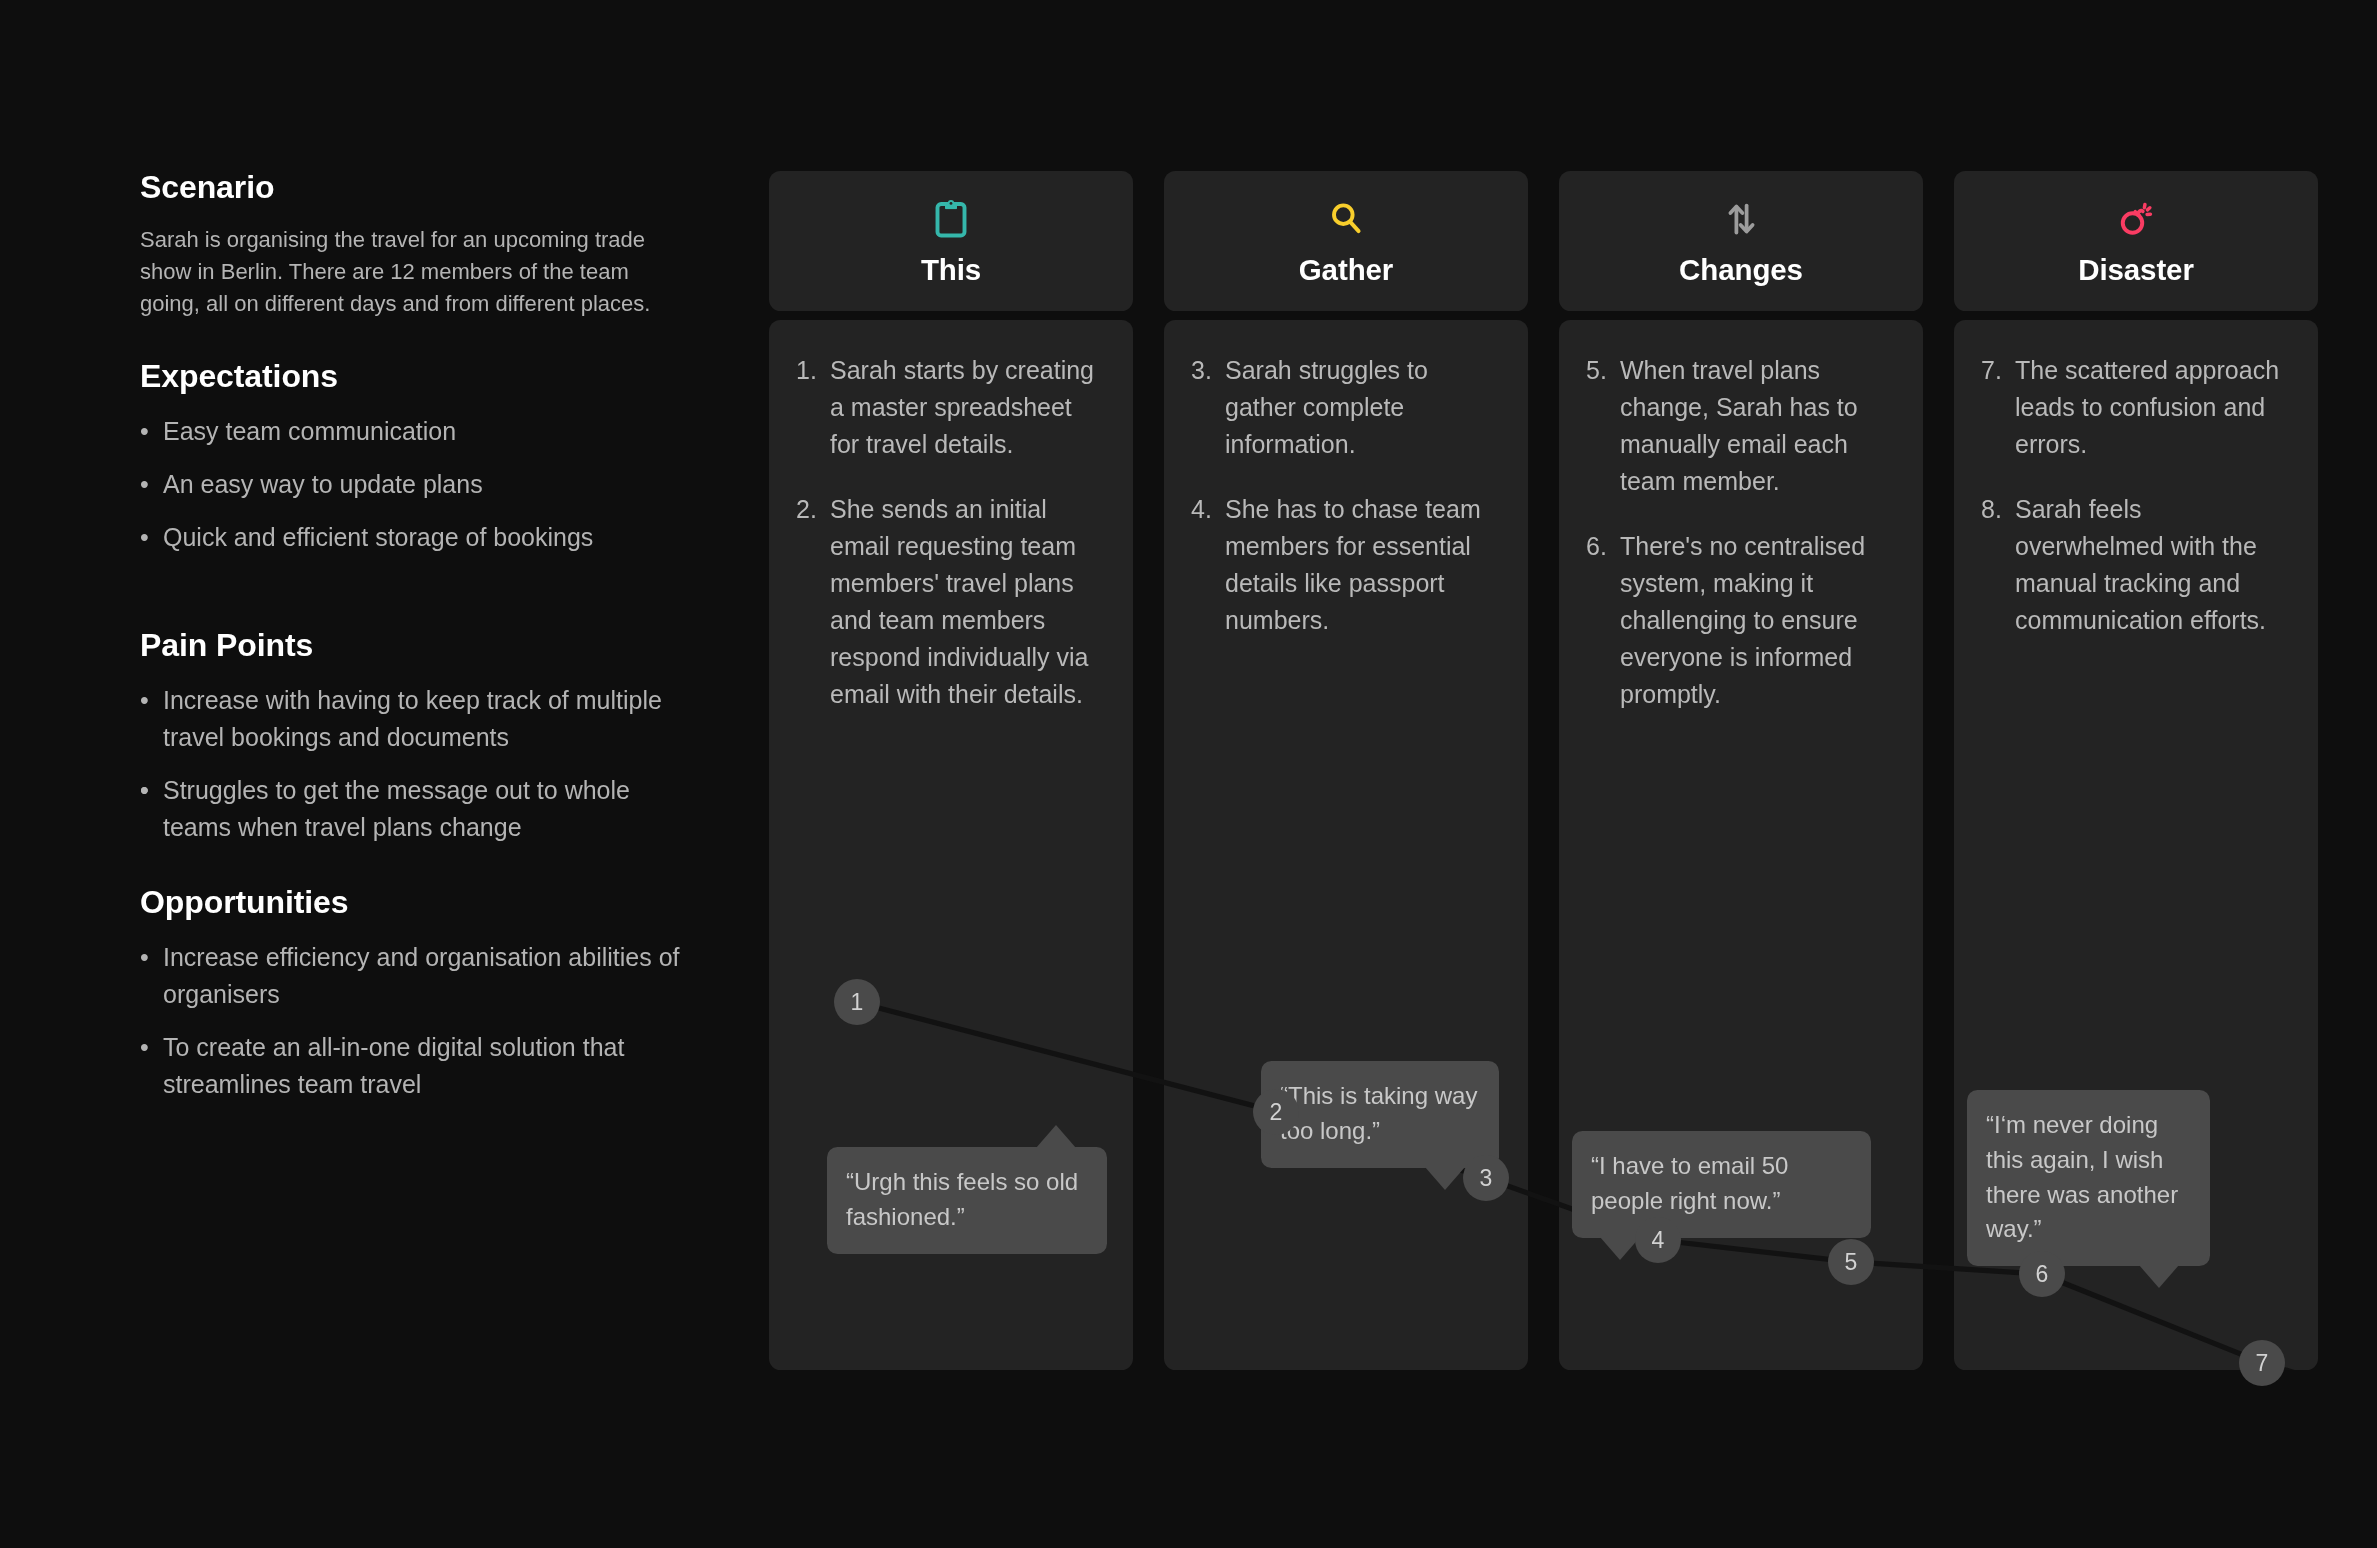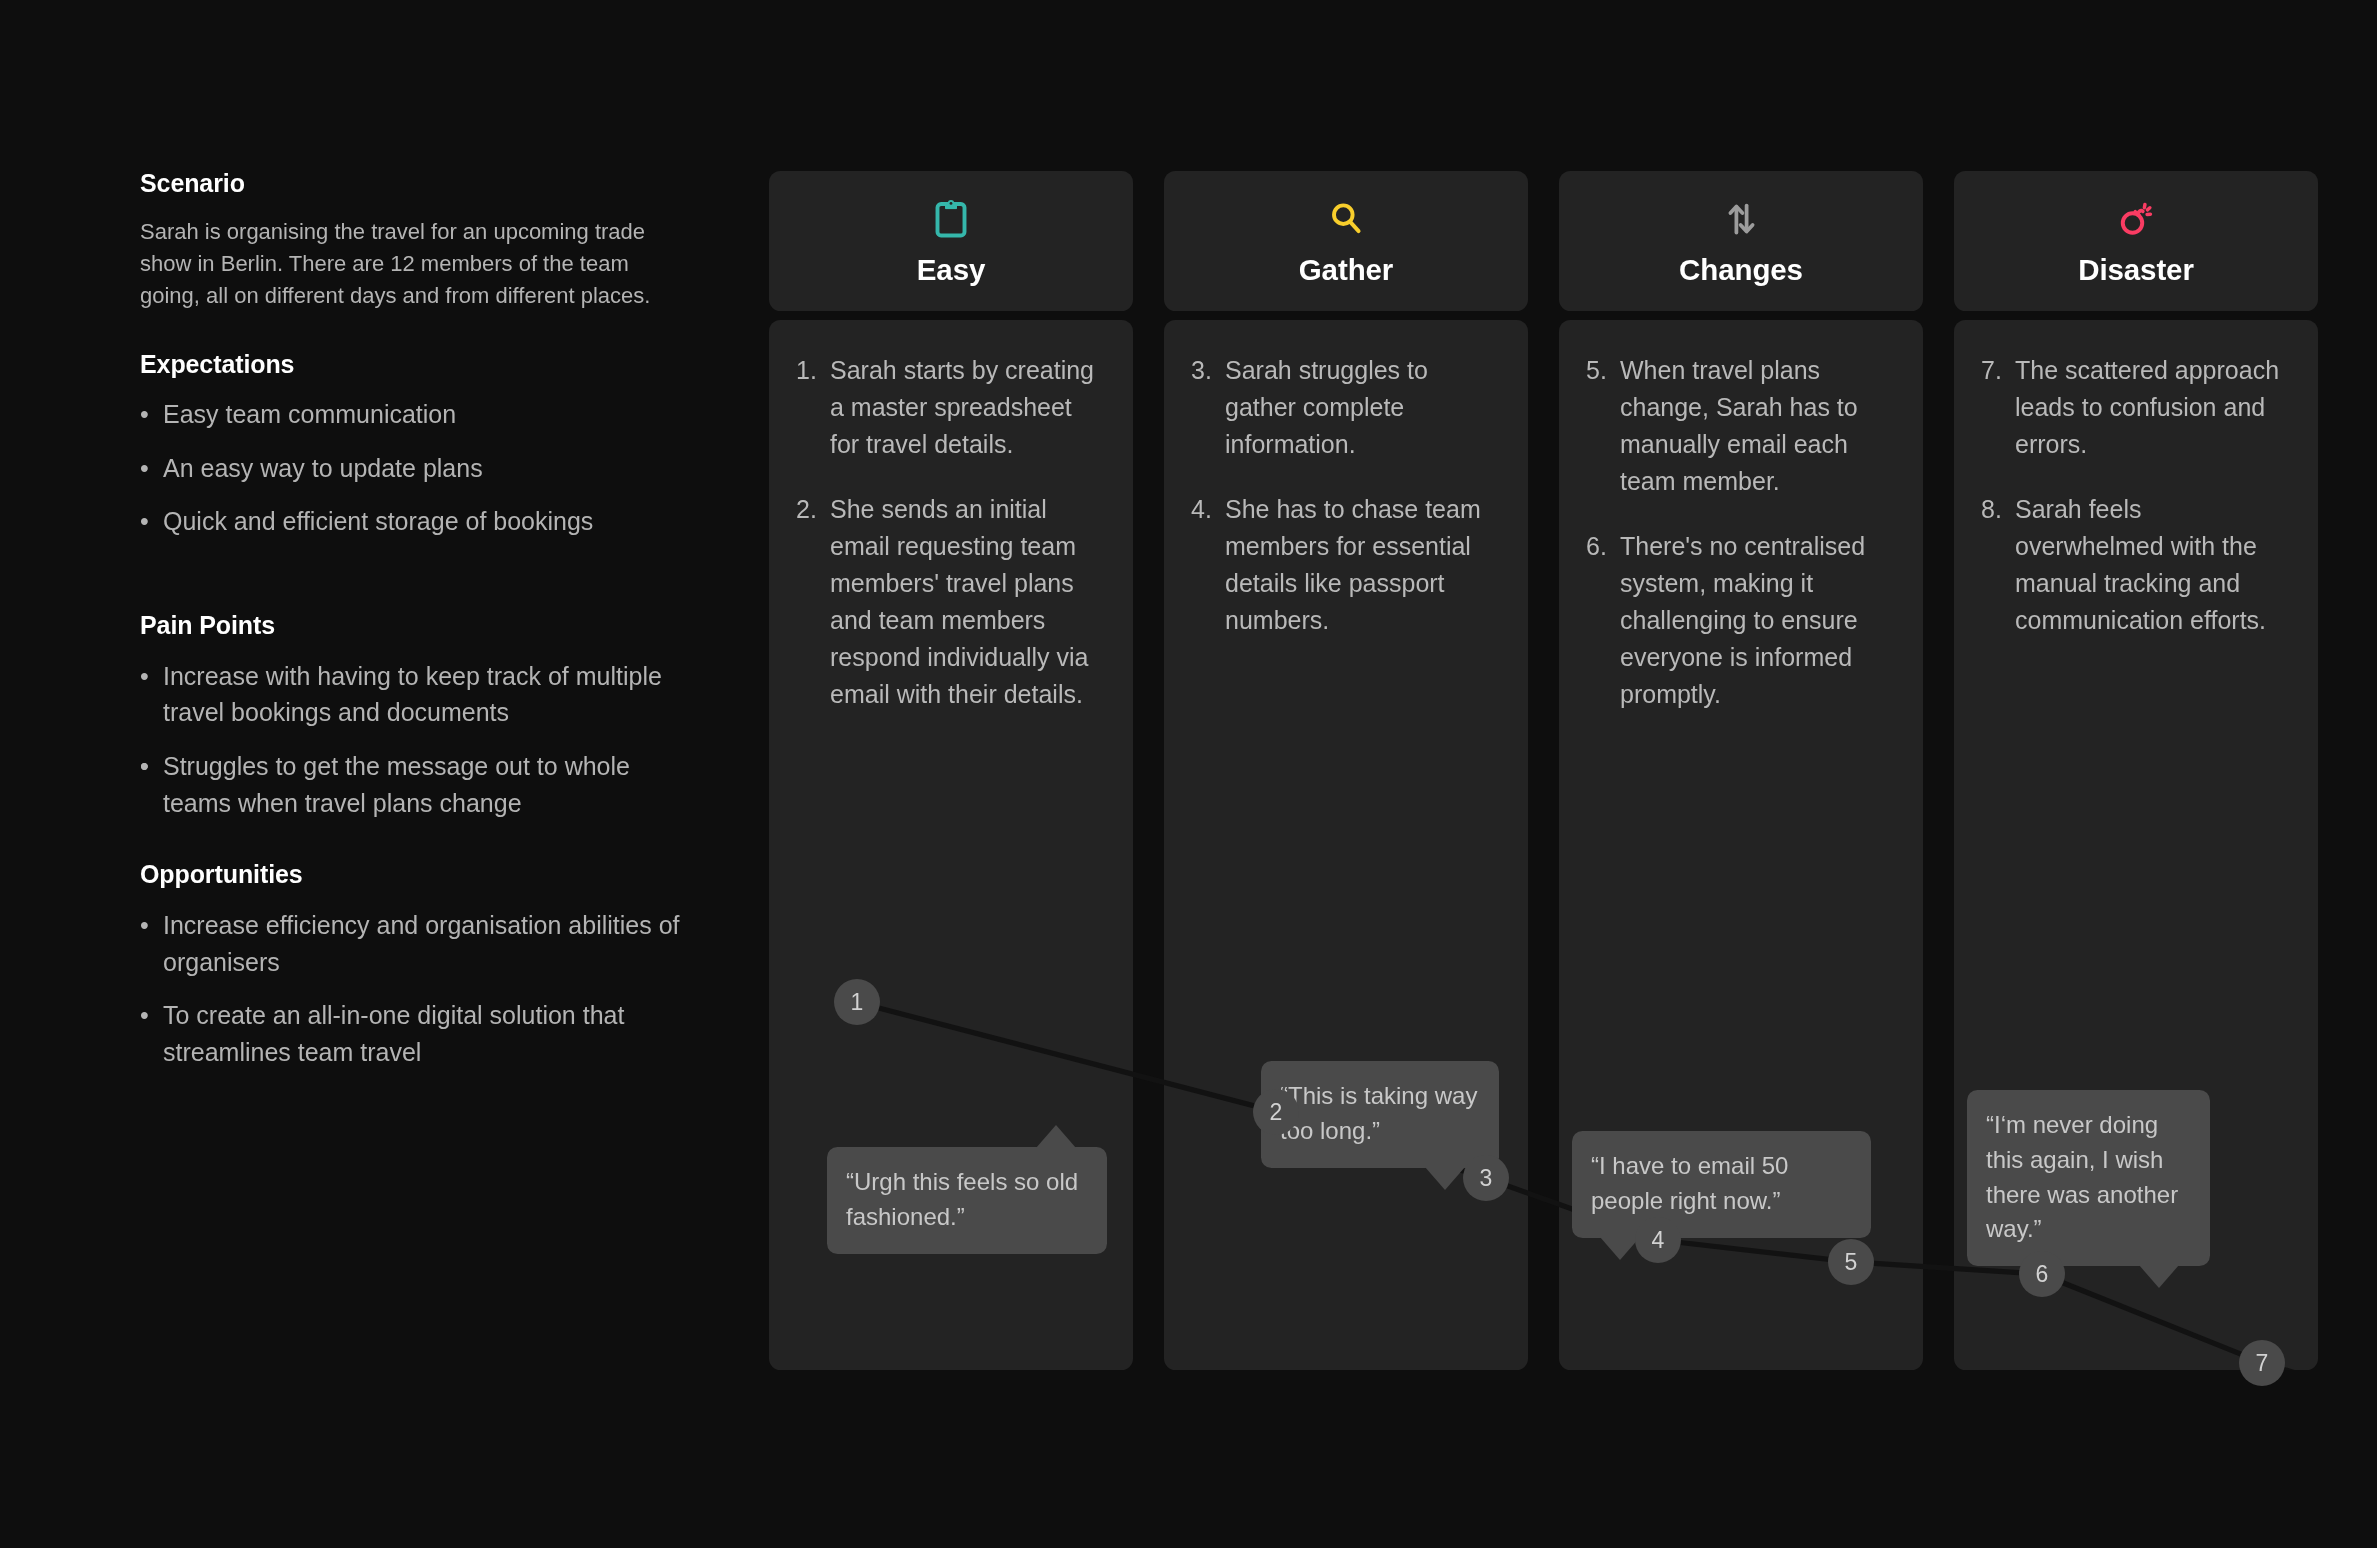"Scenario" .side-h { font-size: 25px -> 32px }
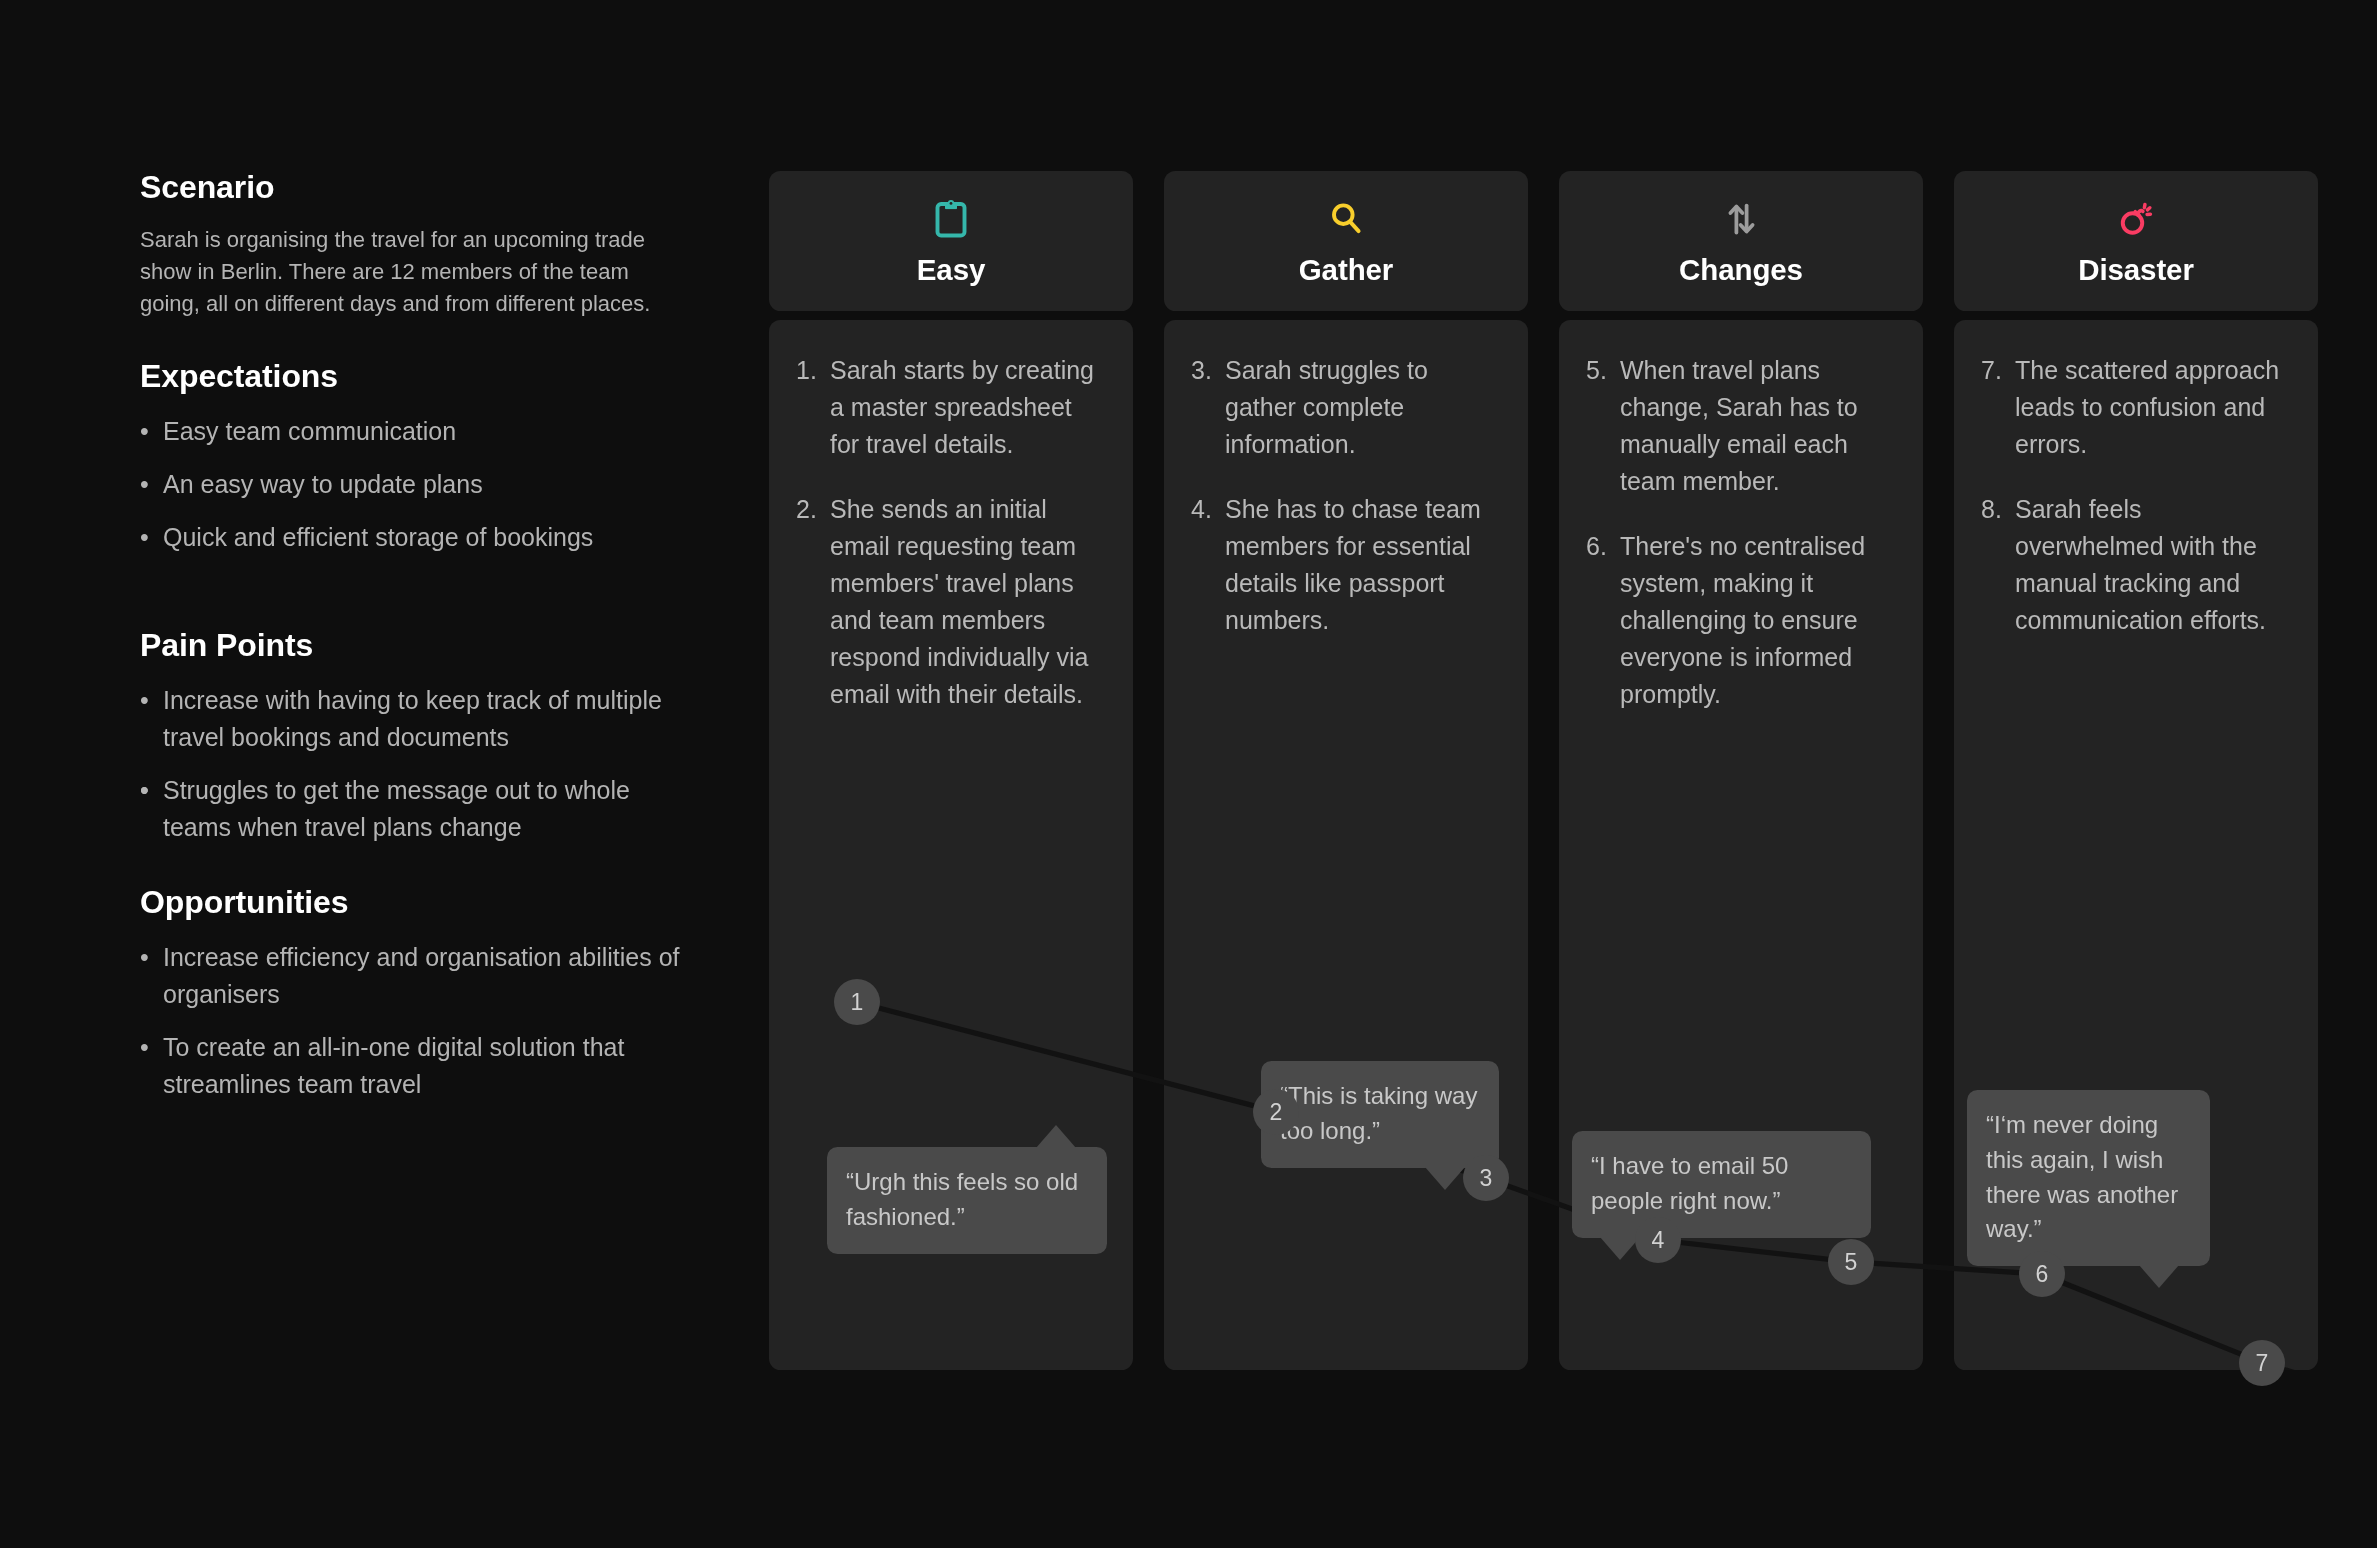"Easy" div.col-title { text: Easy -> This }
